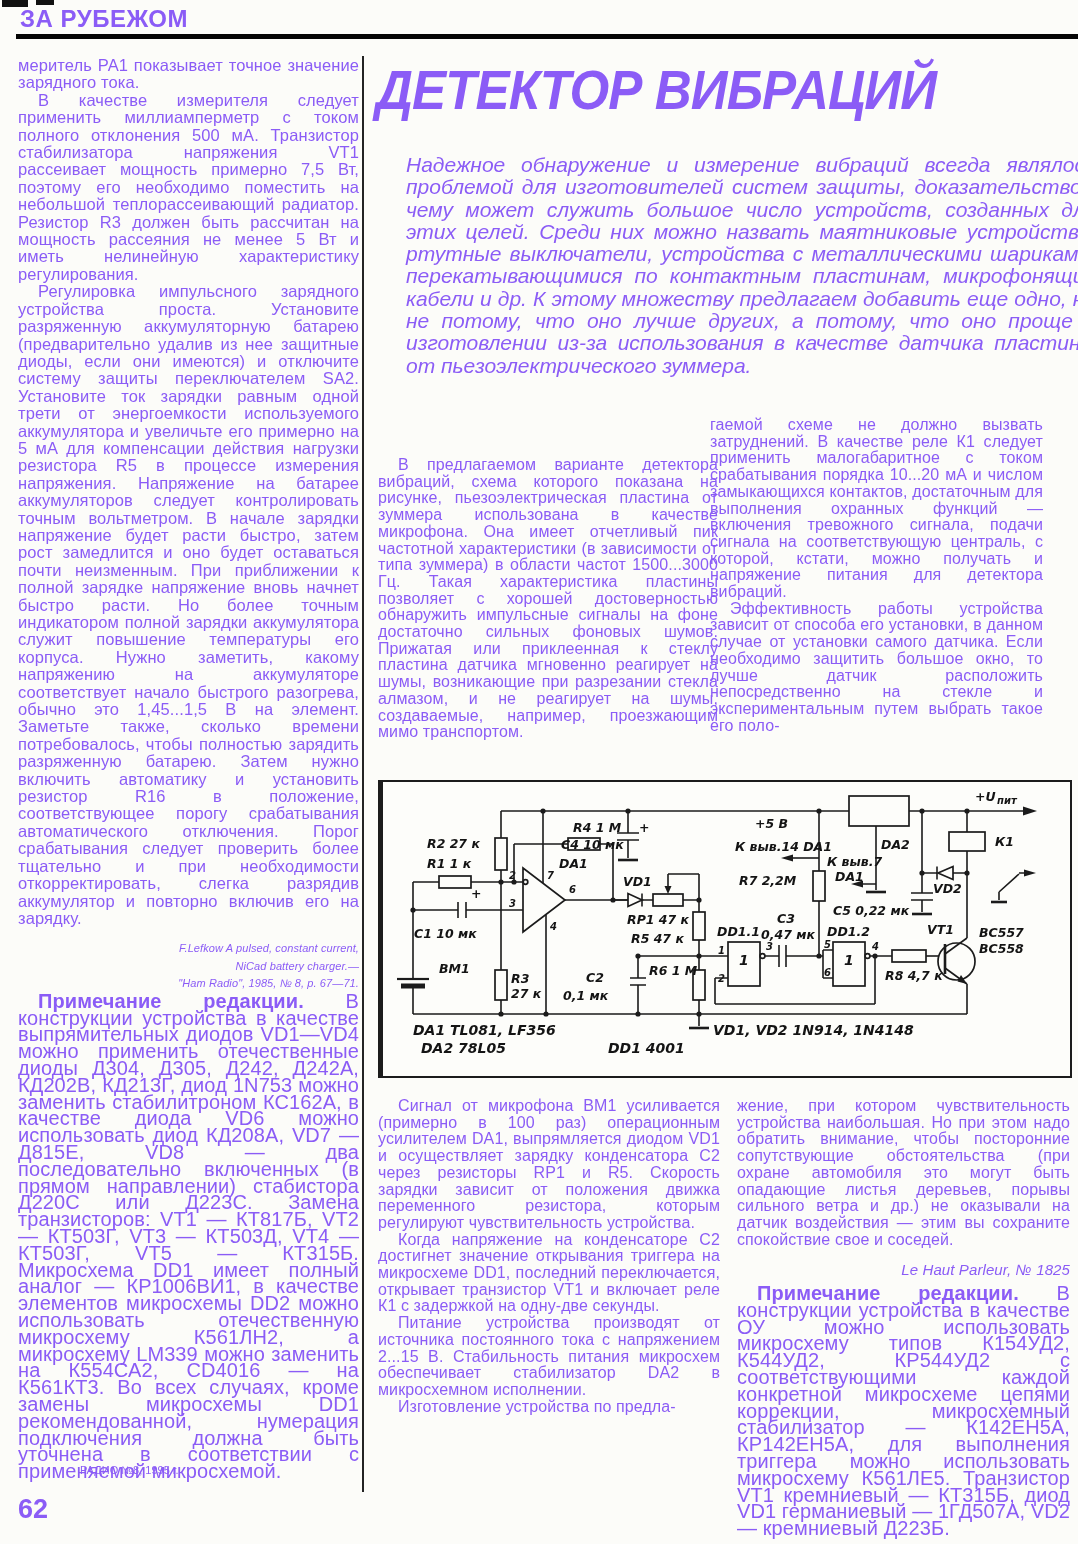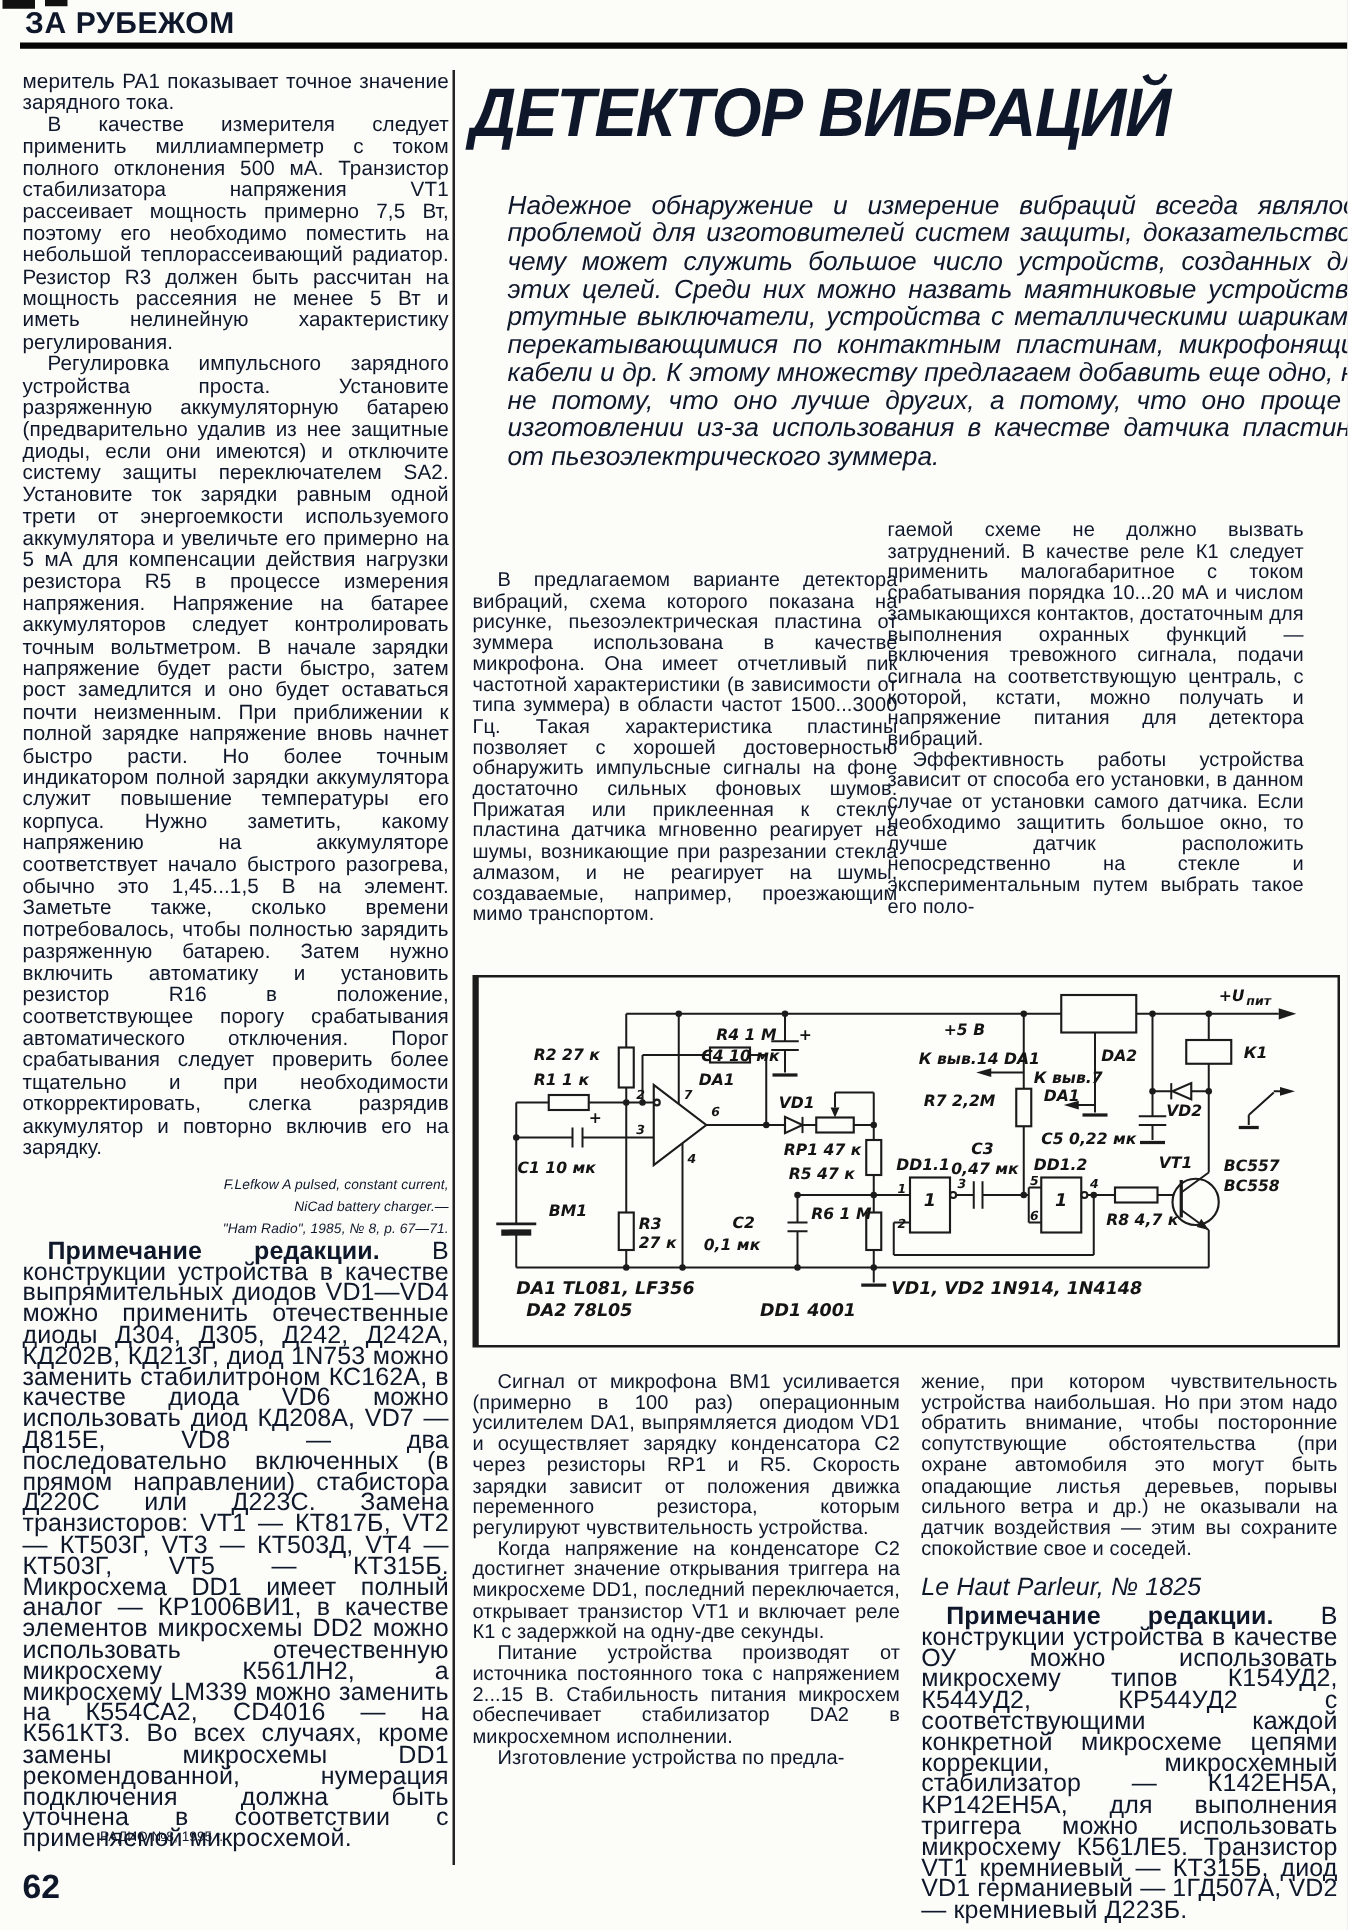"ЗА РУБЕЖОМ" .page { color: #0f172a -> #8b5cf6 }
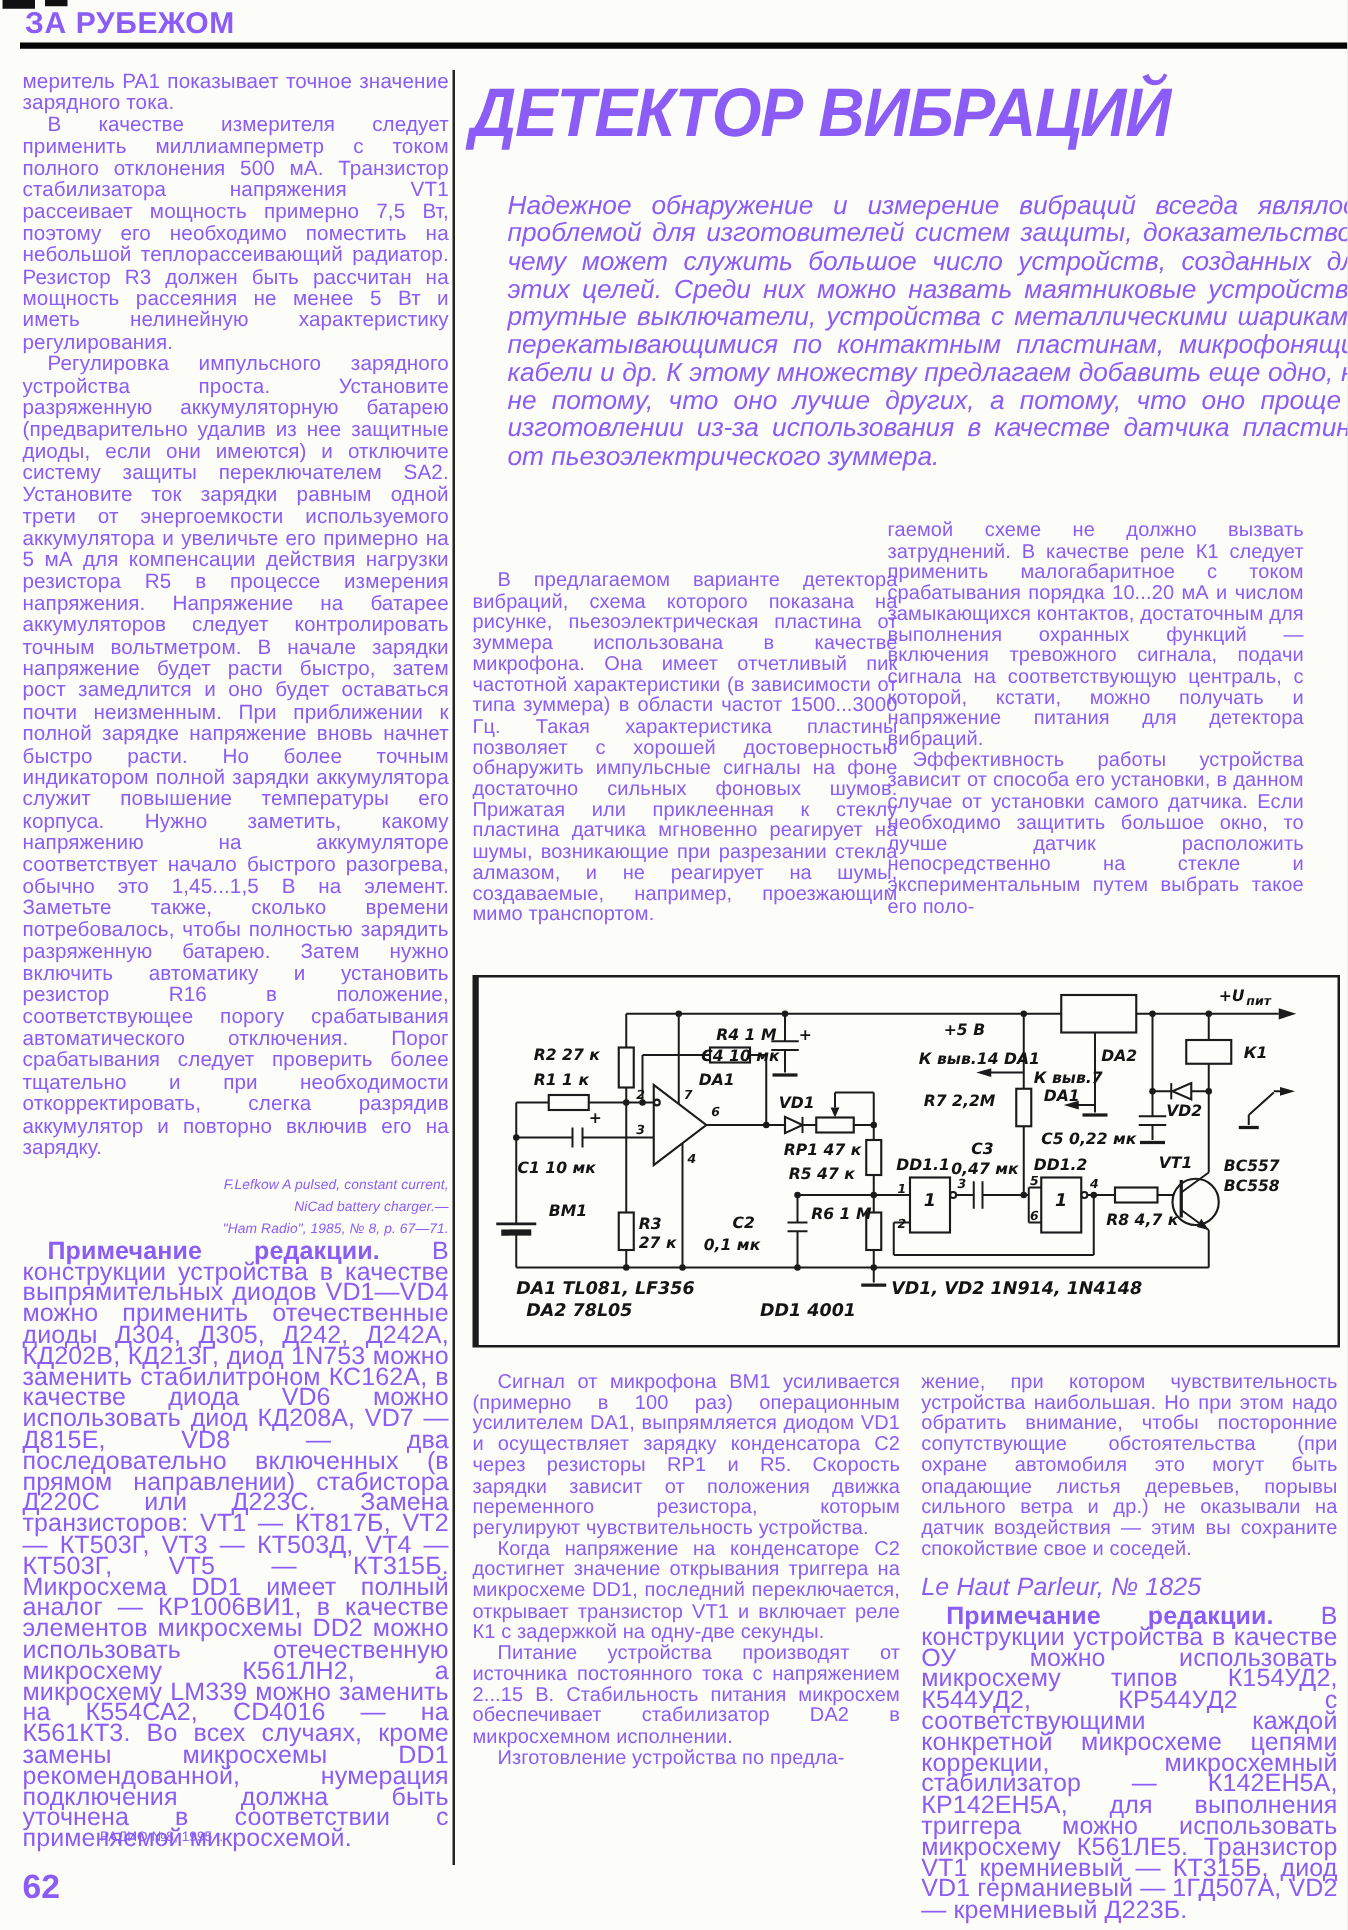"Le Haut Parleur, № 1825" .attrib2 { font-size: 20px -> 15px; text-align: none -> right }
